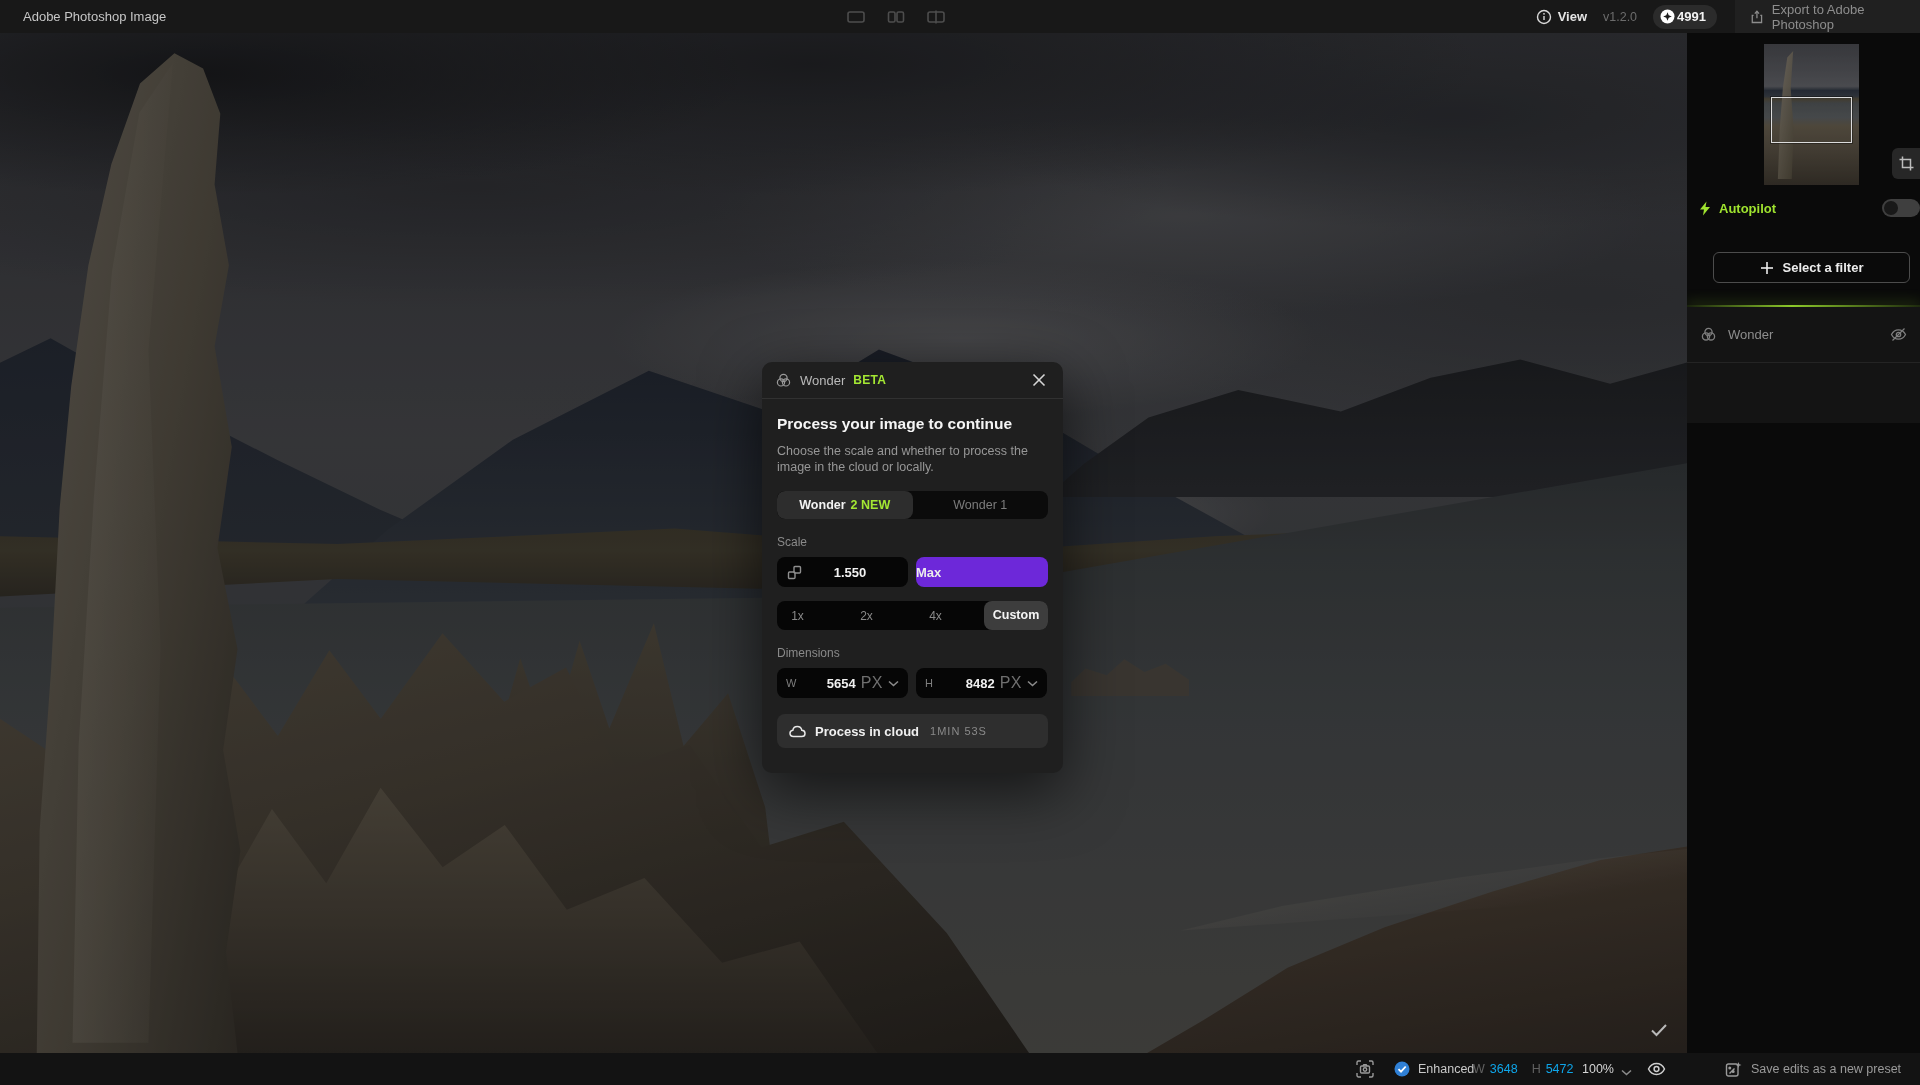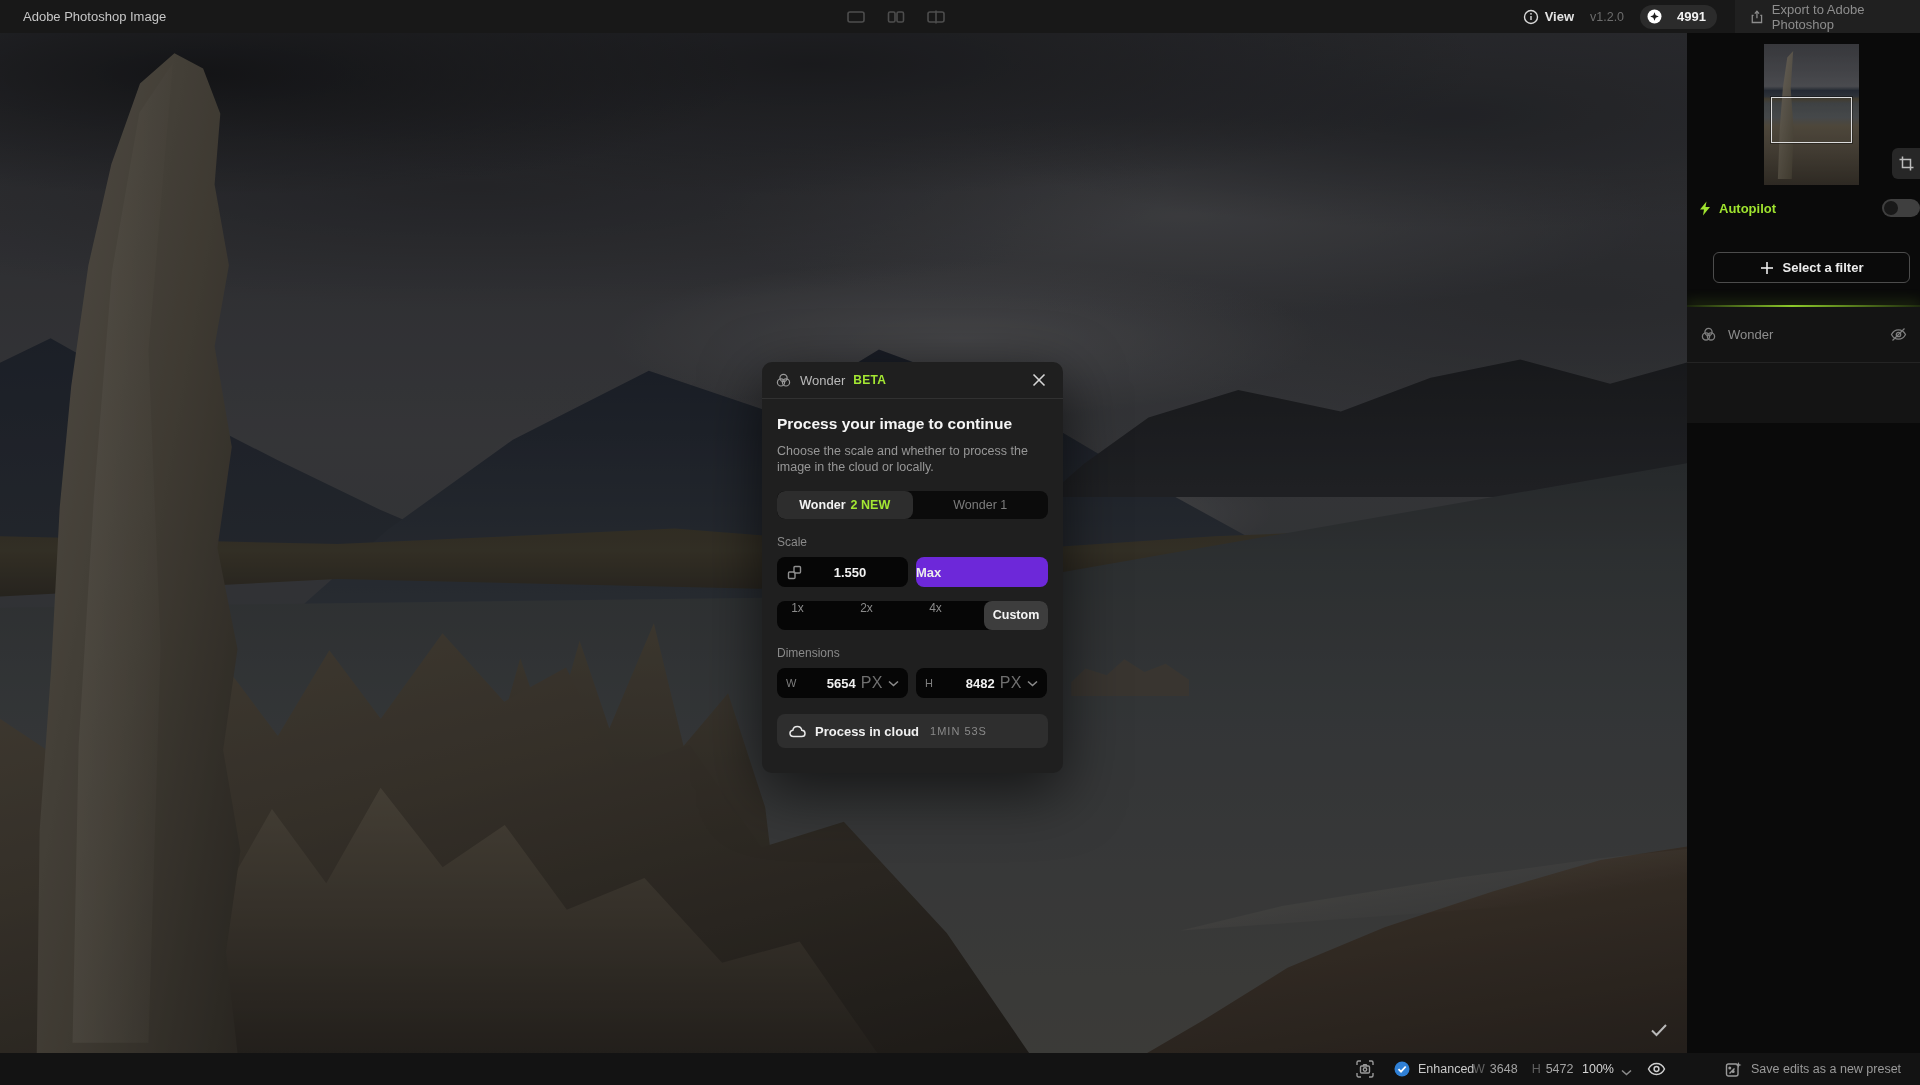"4991" .credits-pill { gap: 15px -> 2px }
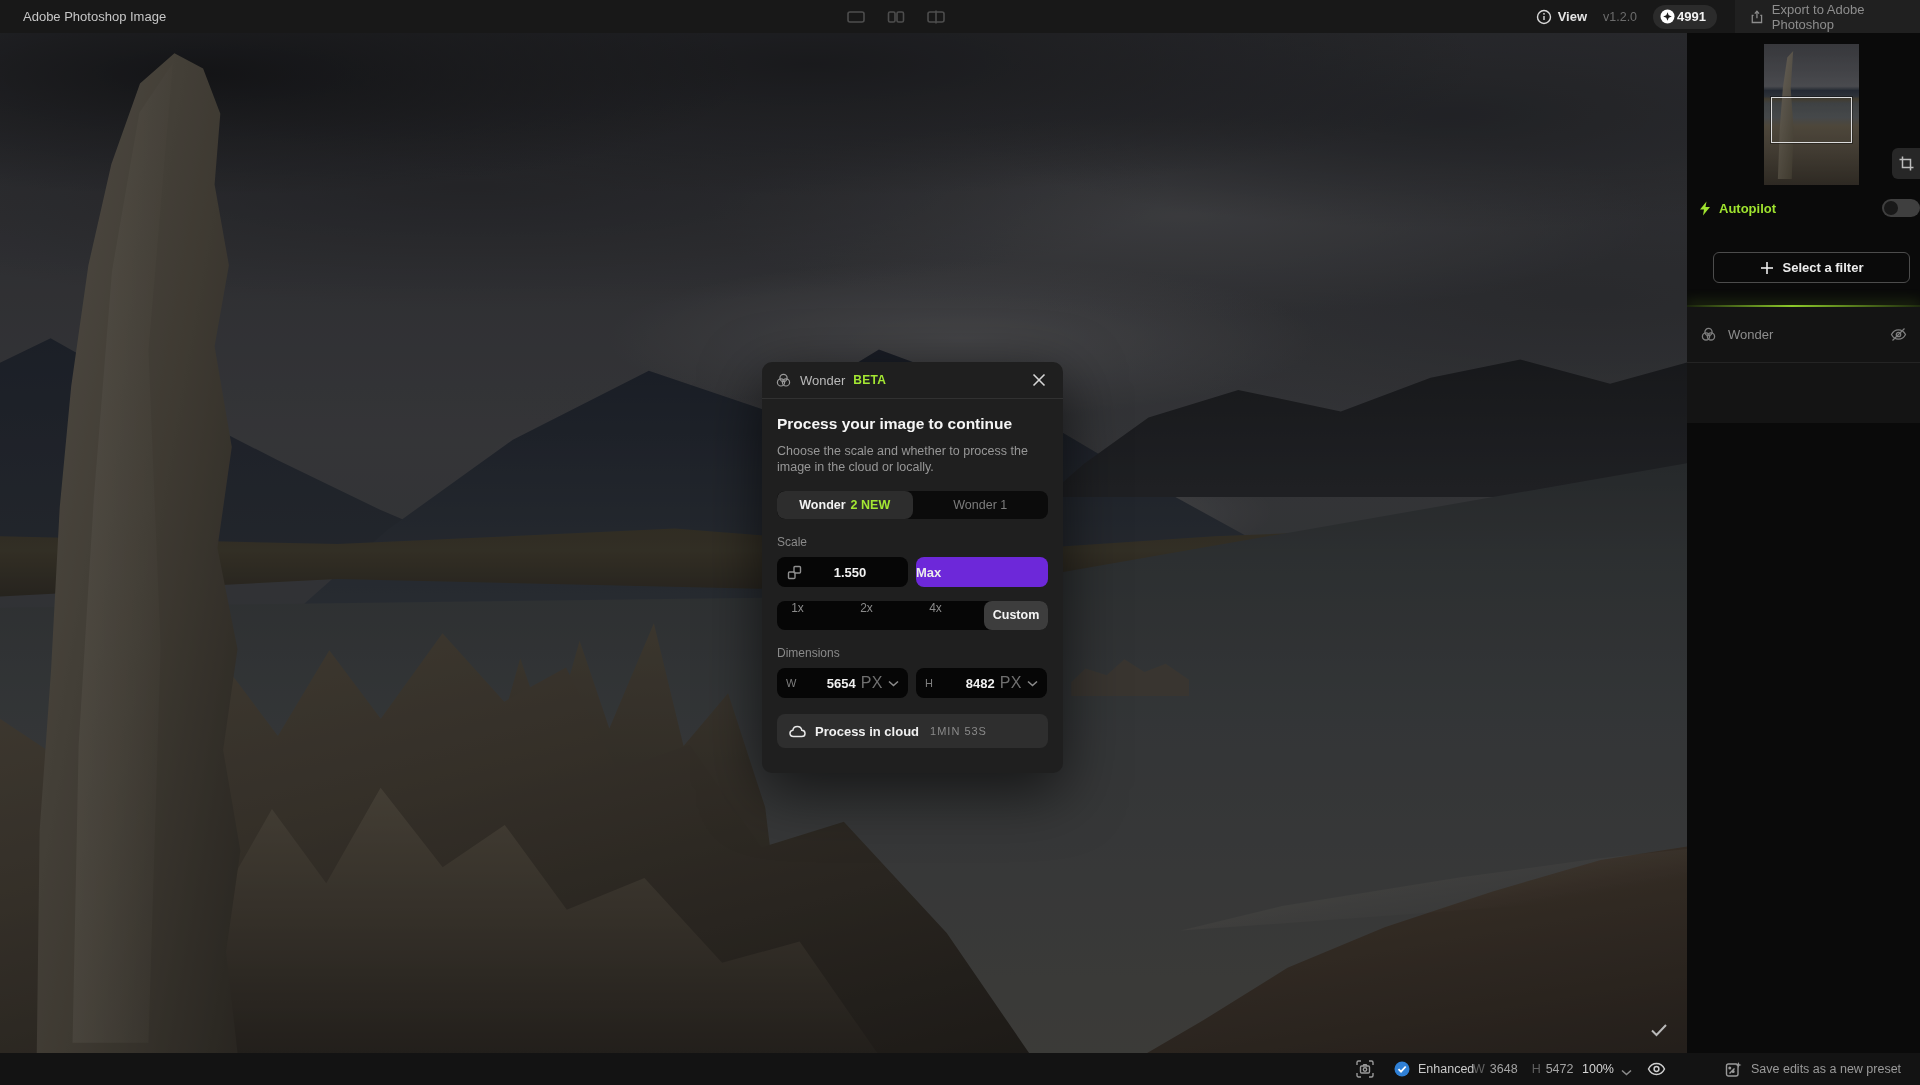"1x" .segmented { align-items: flex-start -> center }
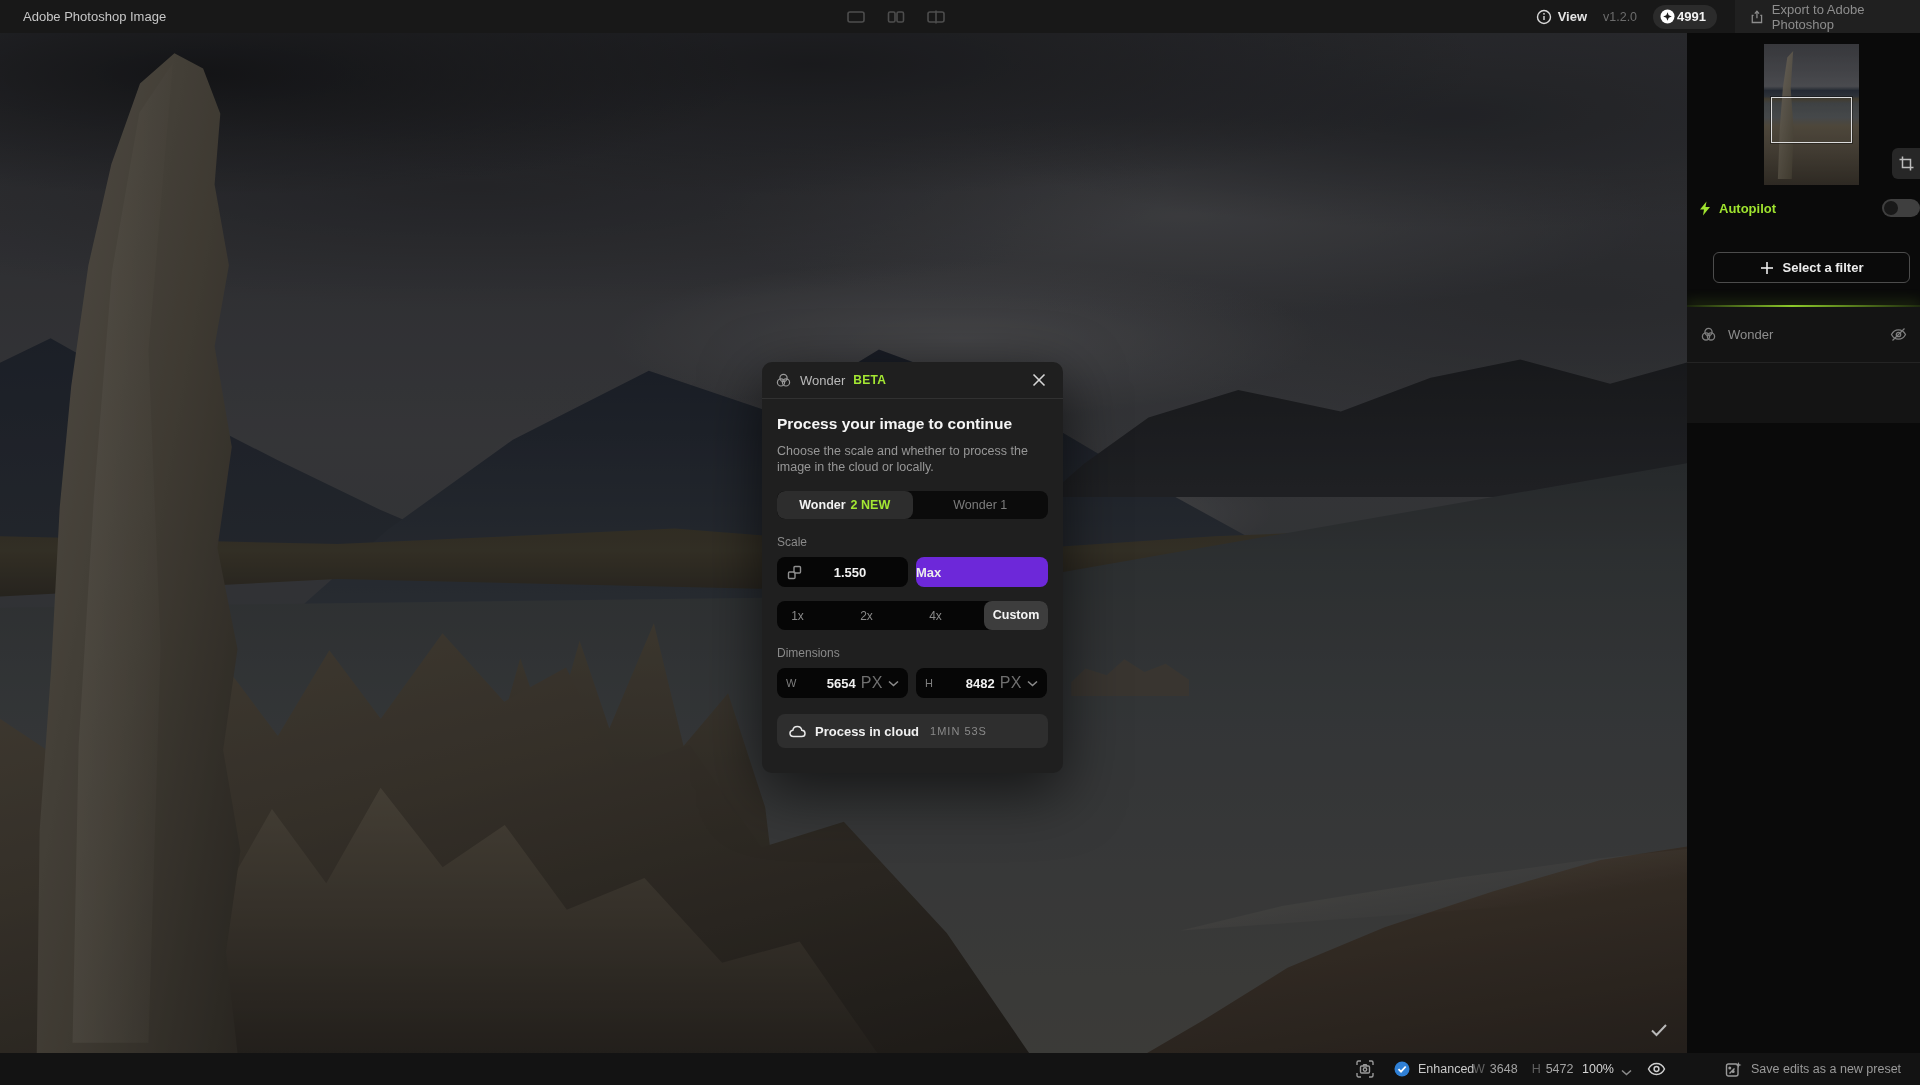"3648" .ro-value { color: #a3a3a3 -> #0ea5e9 }
